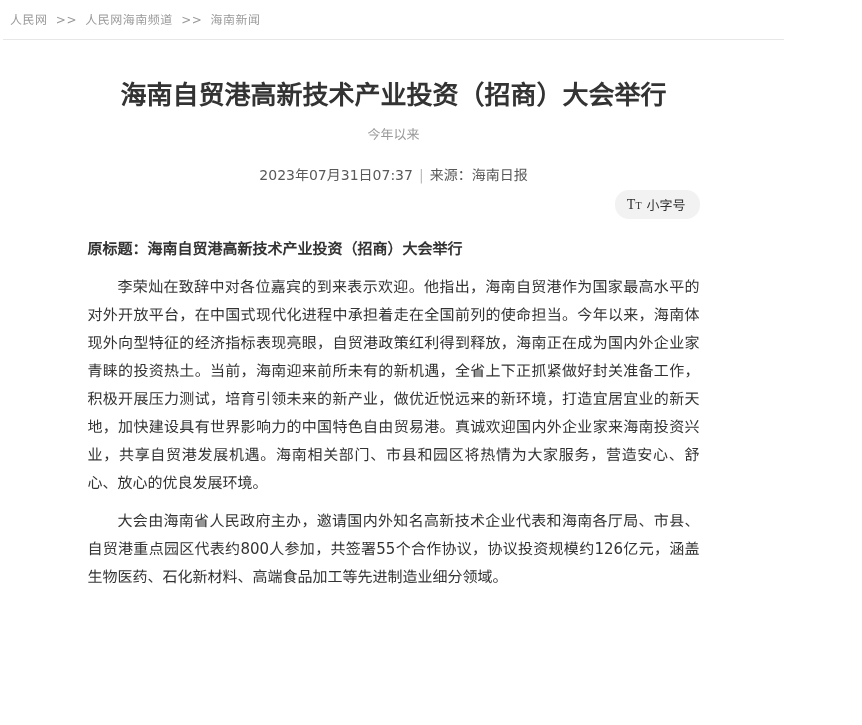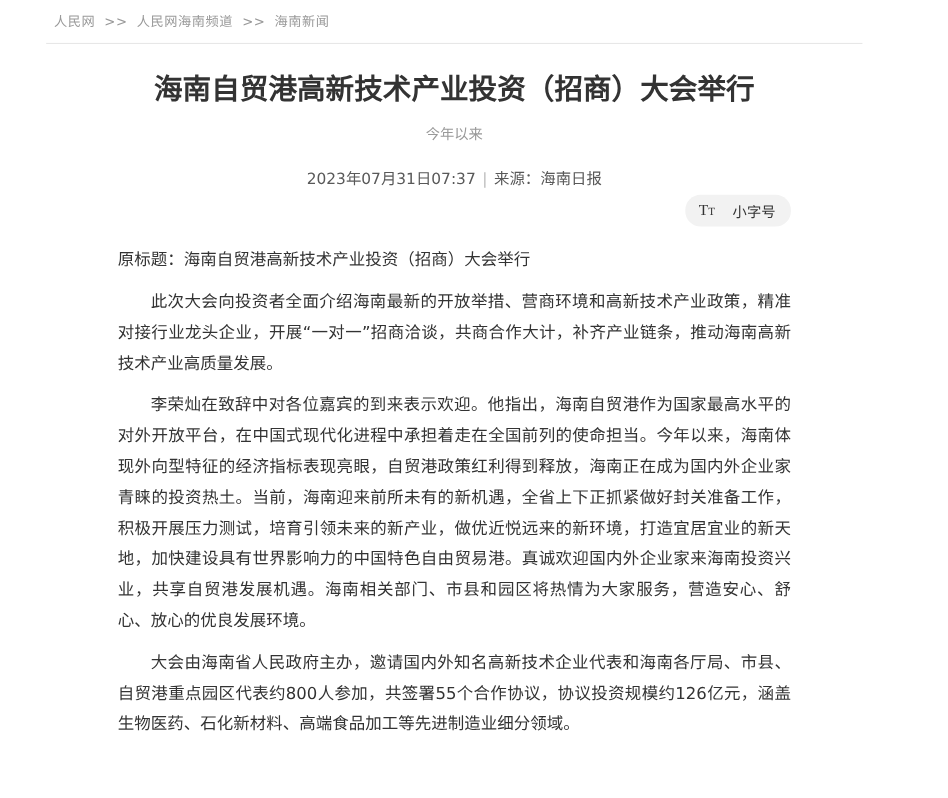"人民网 >> 人民网海南频道 >> 海南新闻" .page { padding-left: 39px -> none }
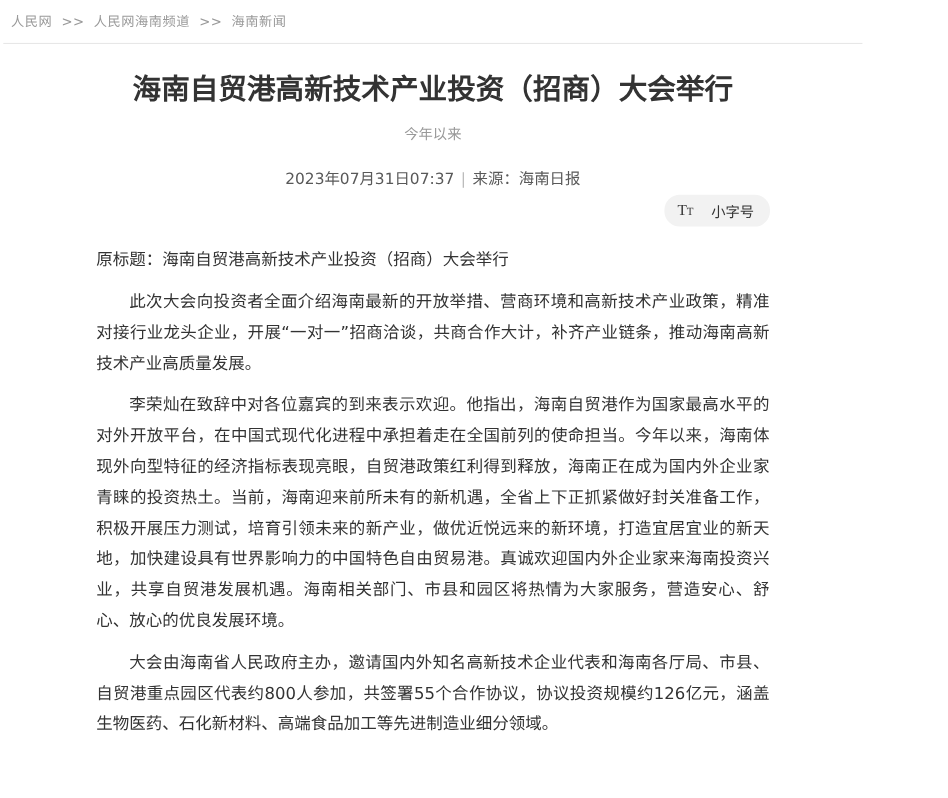"海南自贸港高新技术产业投资（招商）大会举行" .title { margin-top: 25px -> 38px }
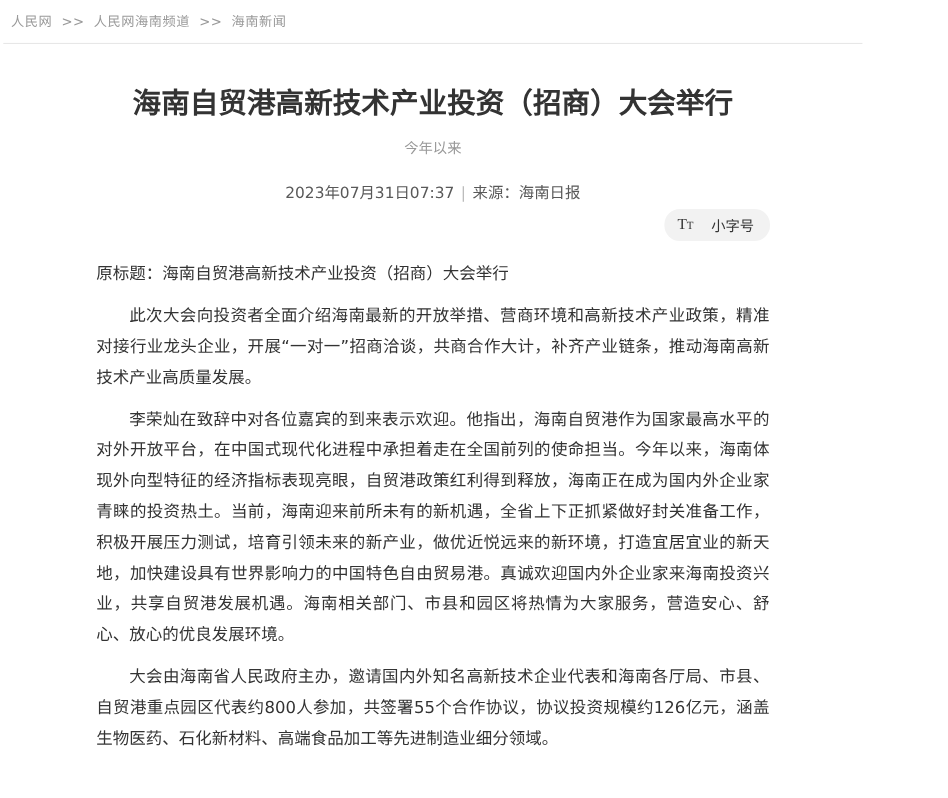"TT" .font-size-btn { gap: 16px -> 5px }
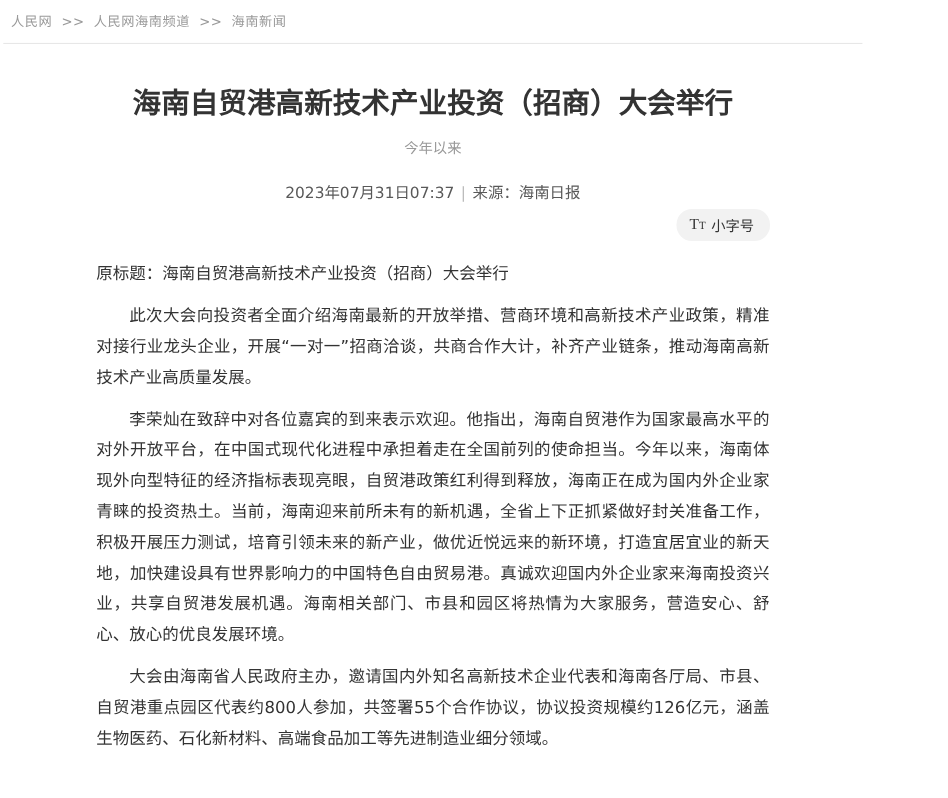"原标题：海南自贸港高新技术产业投资（招商）大会举行" .original-title { font-weight: none -> bold }
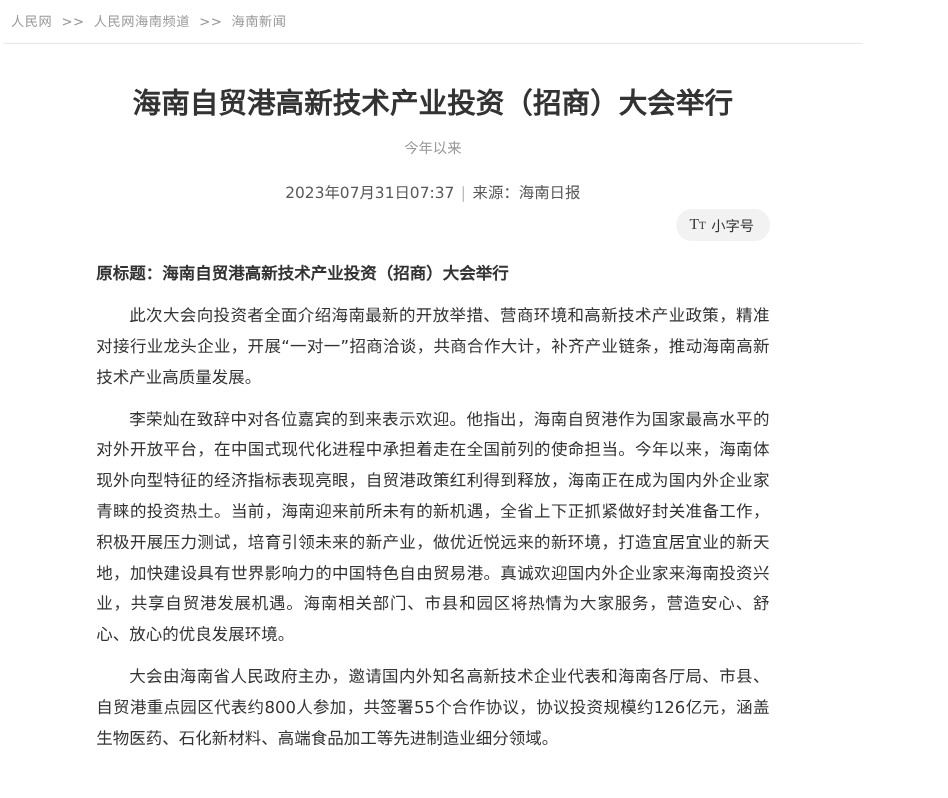"此次大会向投资者全面介绍海南最新的开放举措、营商环境和高新技术产业政策，精准对接" p.indent { html: <p>此次大会向投资者全面介绍海南最新的开放举措、营商环境和高新技术产业政策，精准对接行业龙头企业，开展“一对一”招商洽谈，共商合作大计，补齐产业链条，推动海南高新技术产业高质量发展。</p> -> none }
